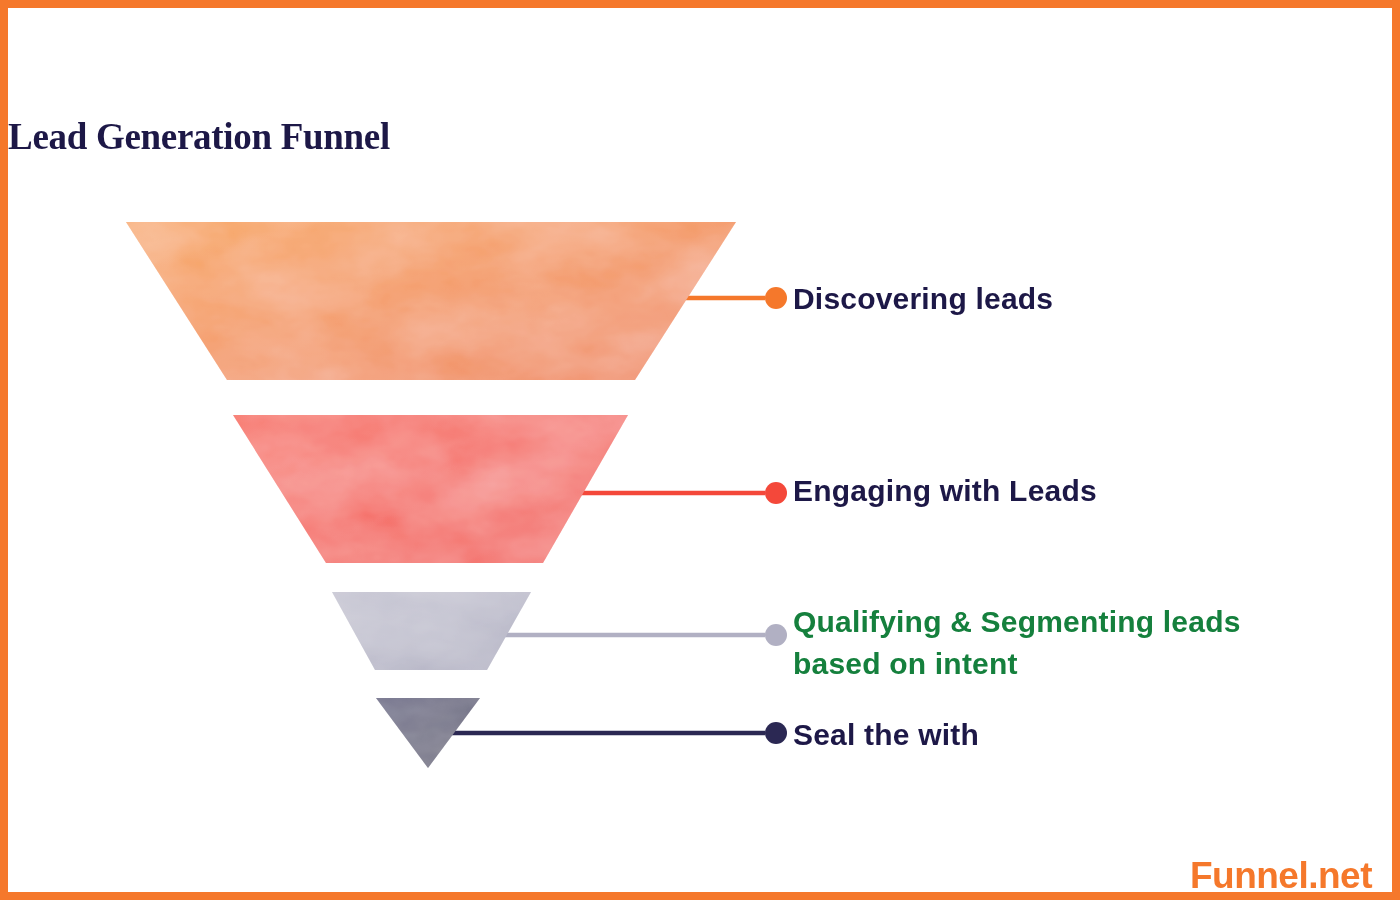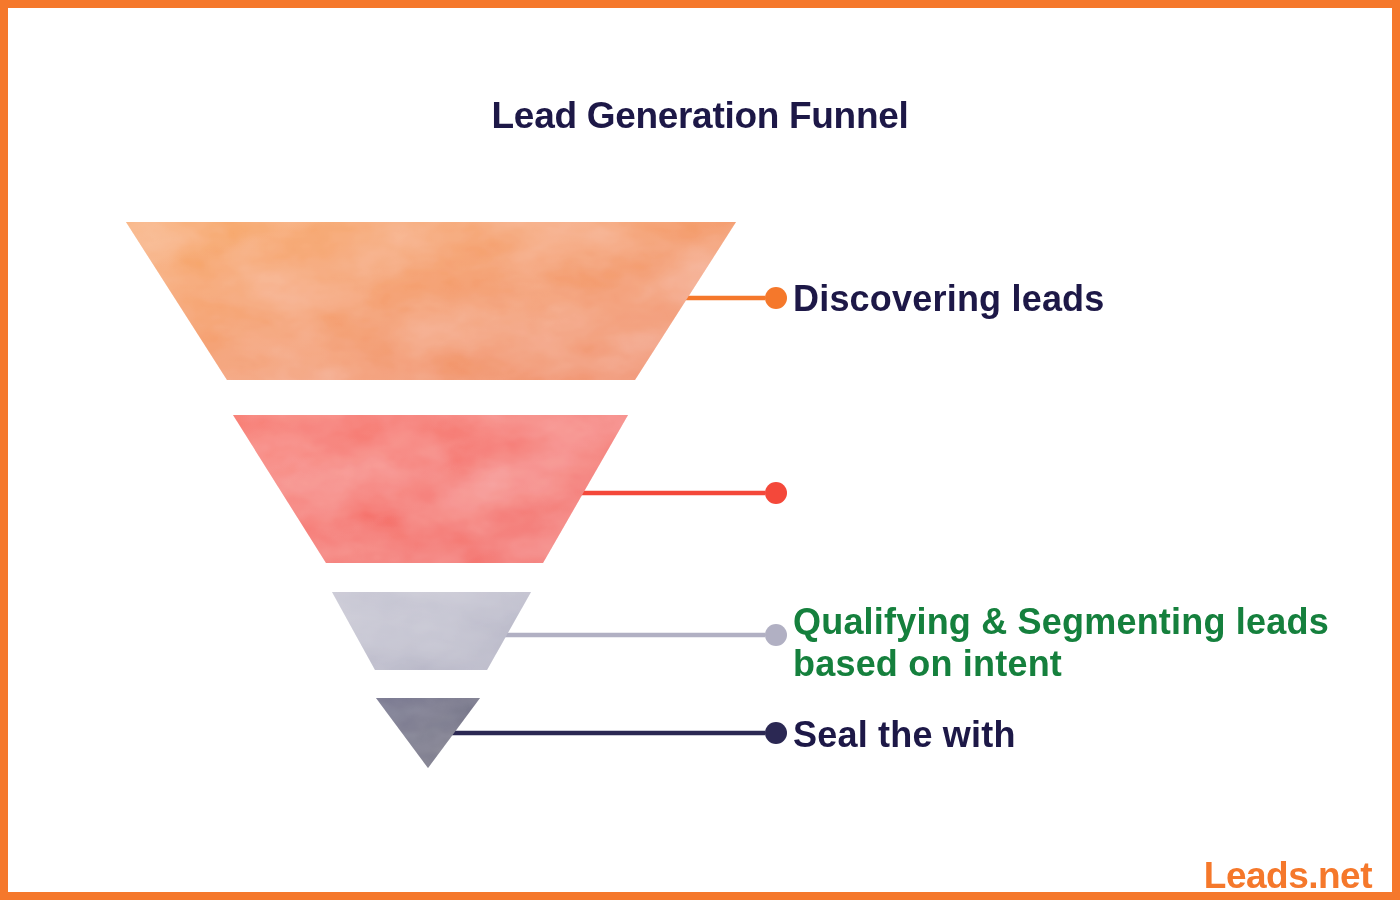"Lead Generation Funnel" .title { font-family: none -> Liberation Serif, serif; text-align: center -> left; top: 108px -> 128px }
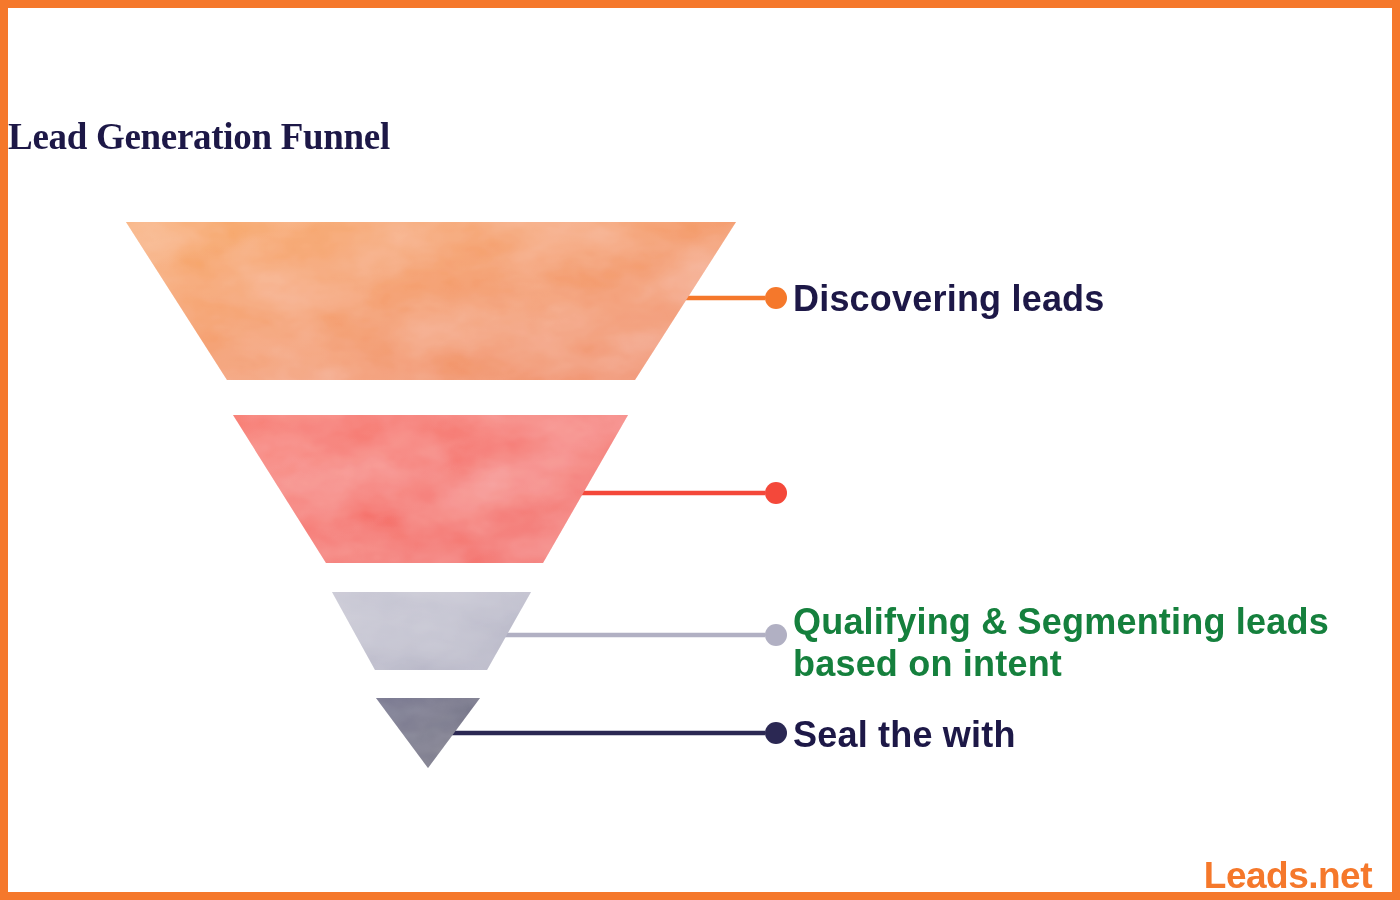"Discovering leads" .stage-label { font-size: 36px -> 30px }
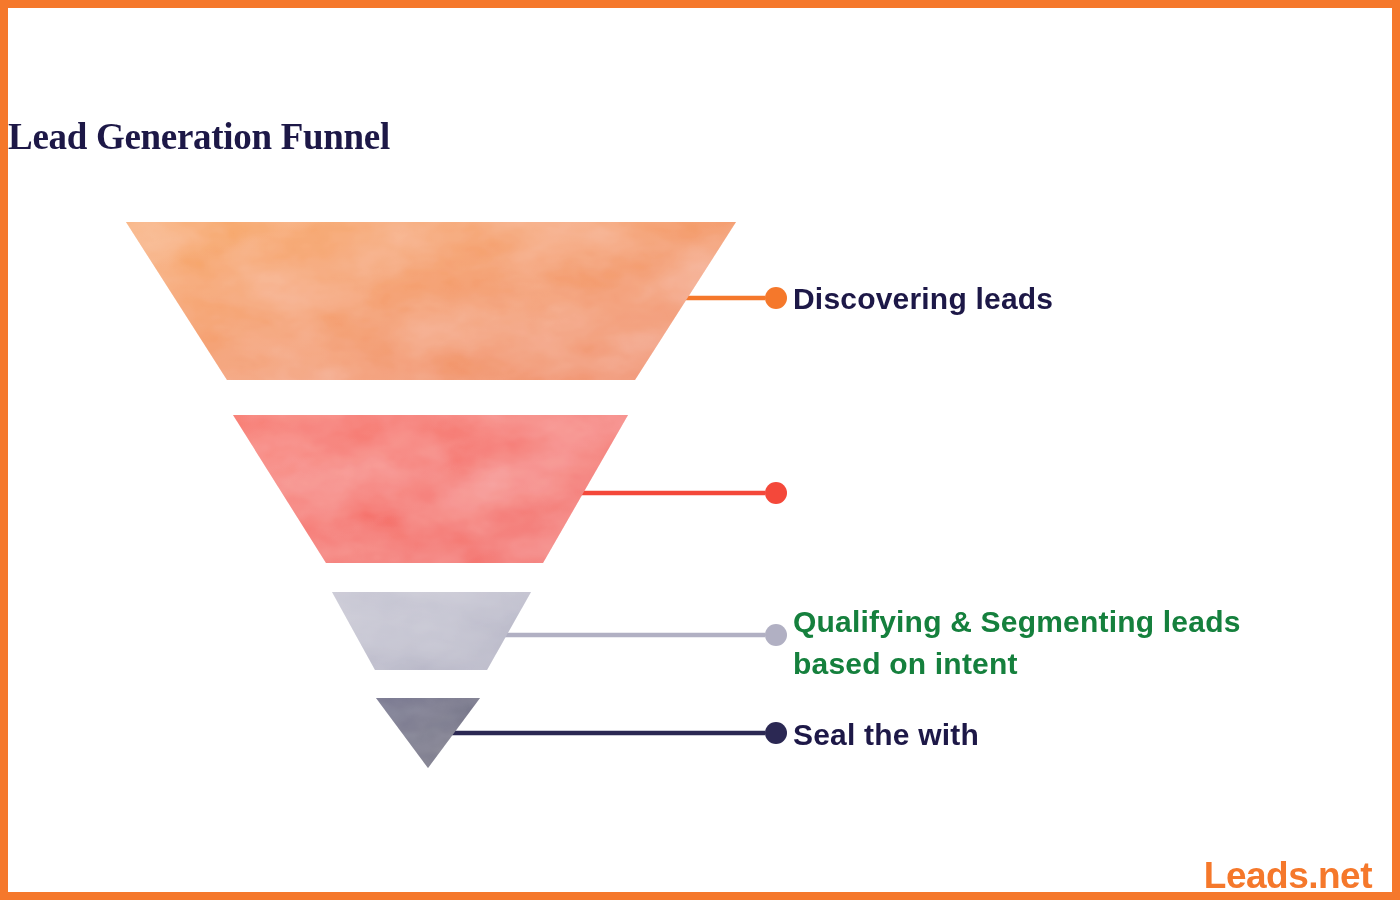"Engaging with Leads" div.stage-label { html: none -> <div>Engaging with Leads</div> }
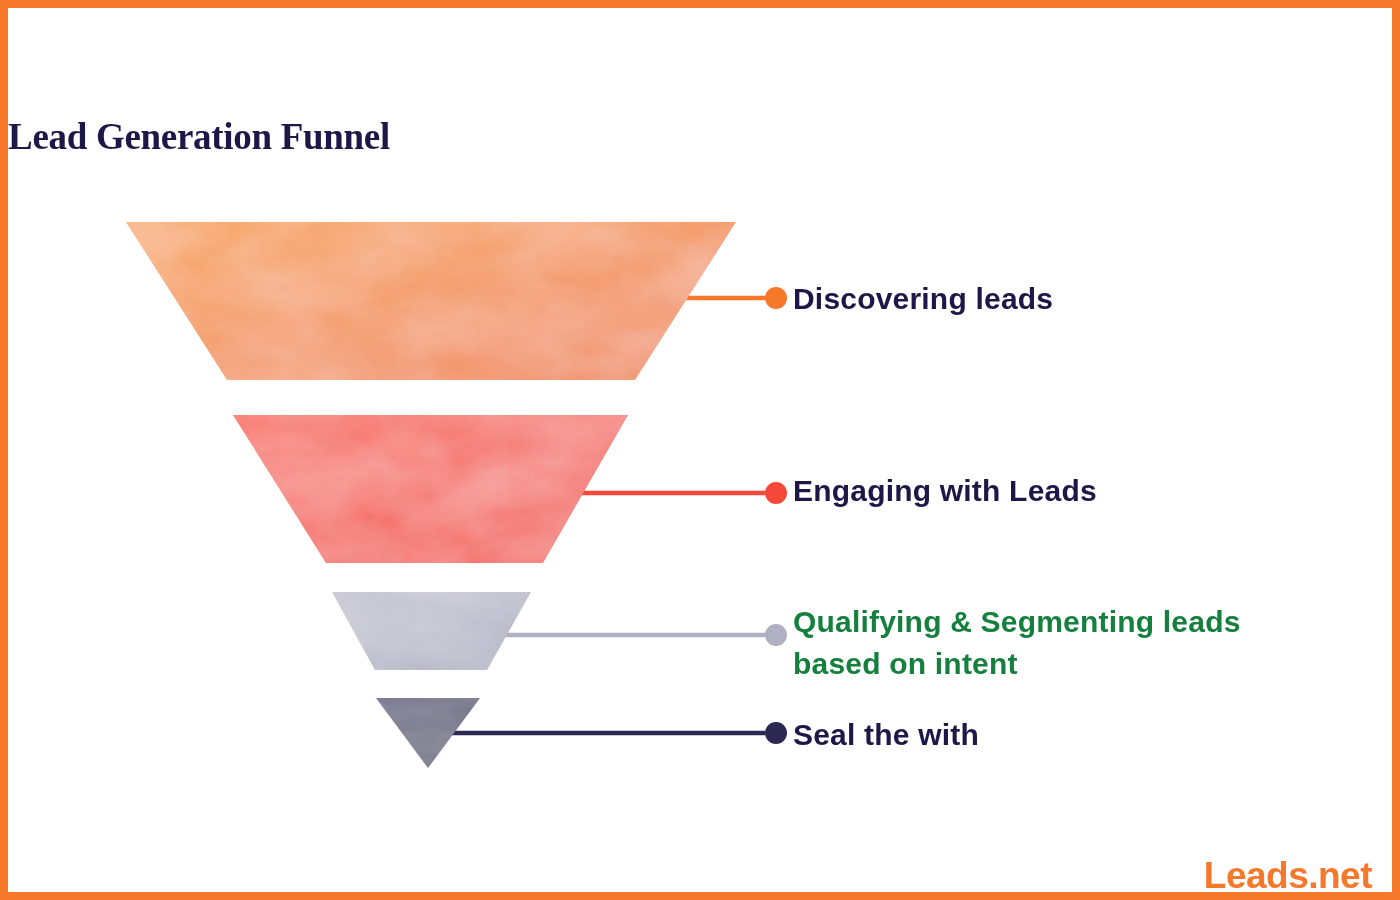"Leads.net" div.brand { text: Leads.net -> Funnel.net }
